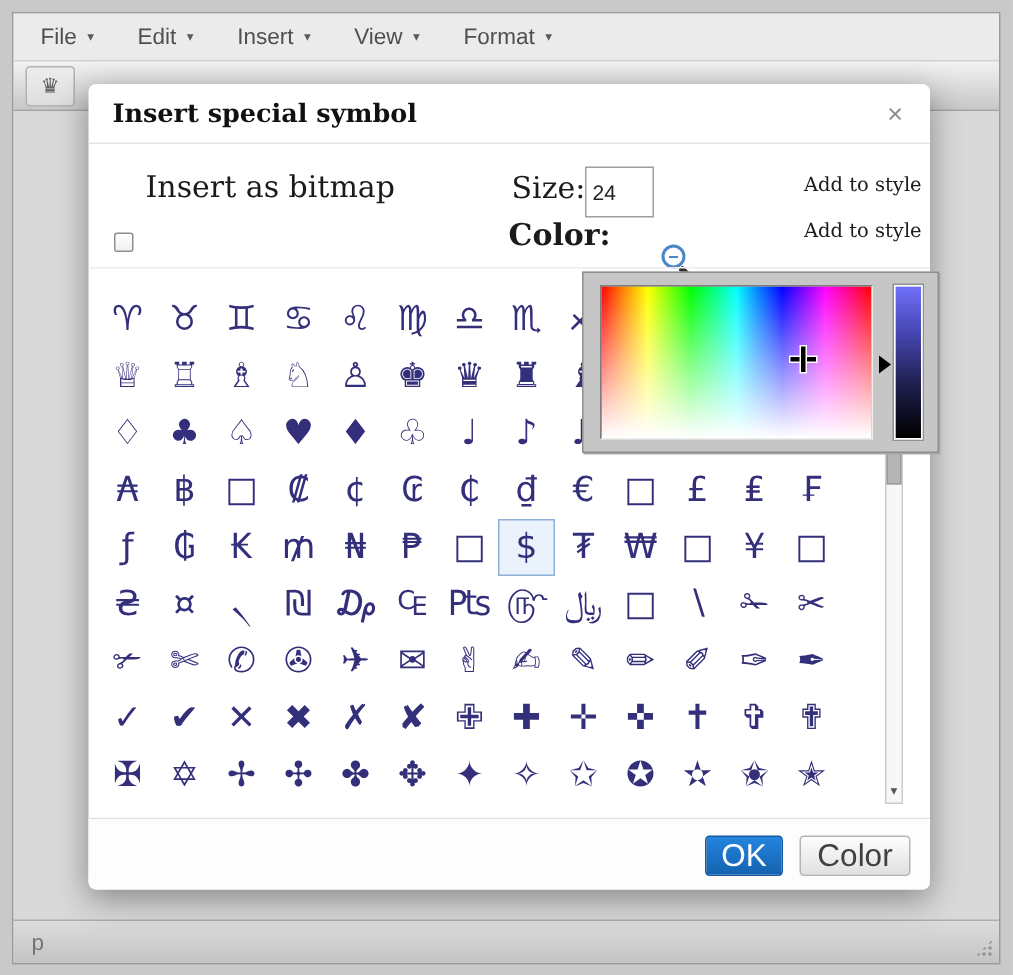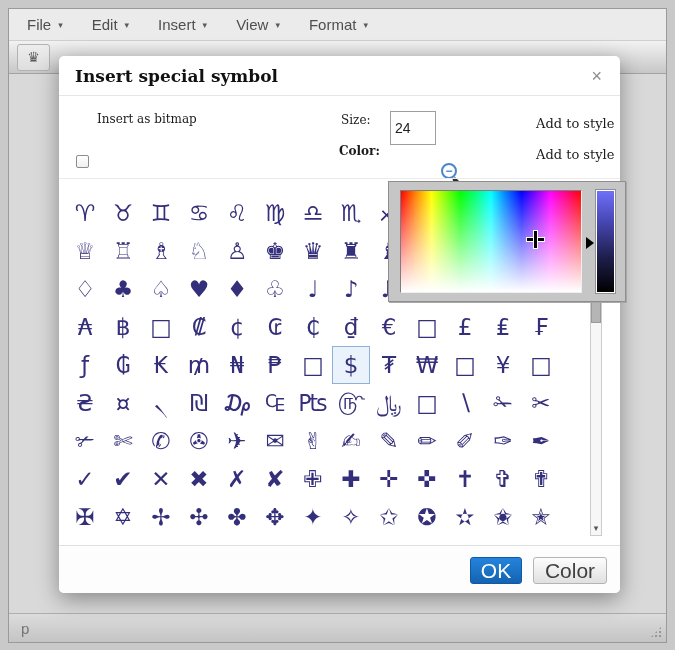"Insert as bitmap" .serif-label { font-size: 12px -> 20px }
